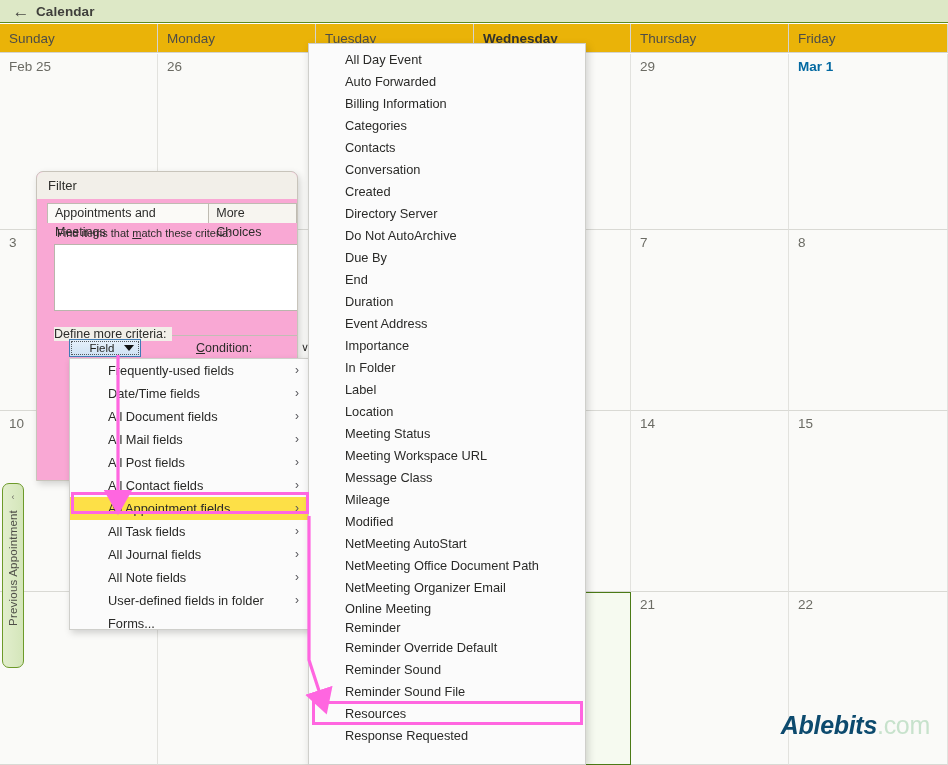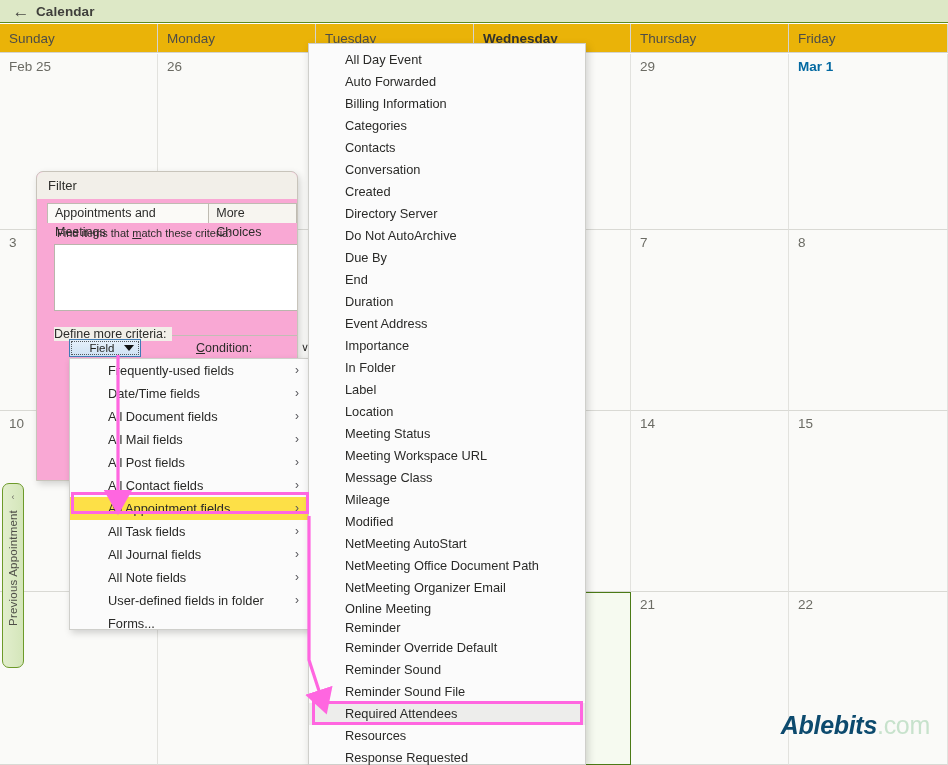"Required Attendees" div.sm-item { html: <div>Required Attendees</div> -> none }
